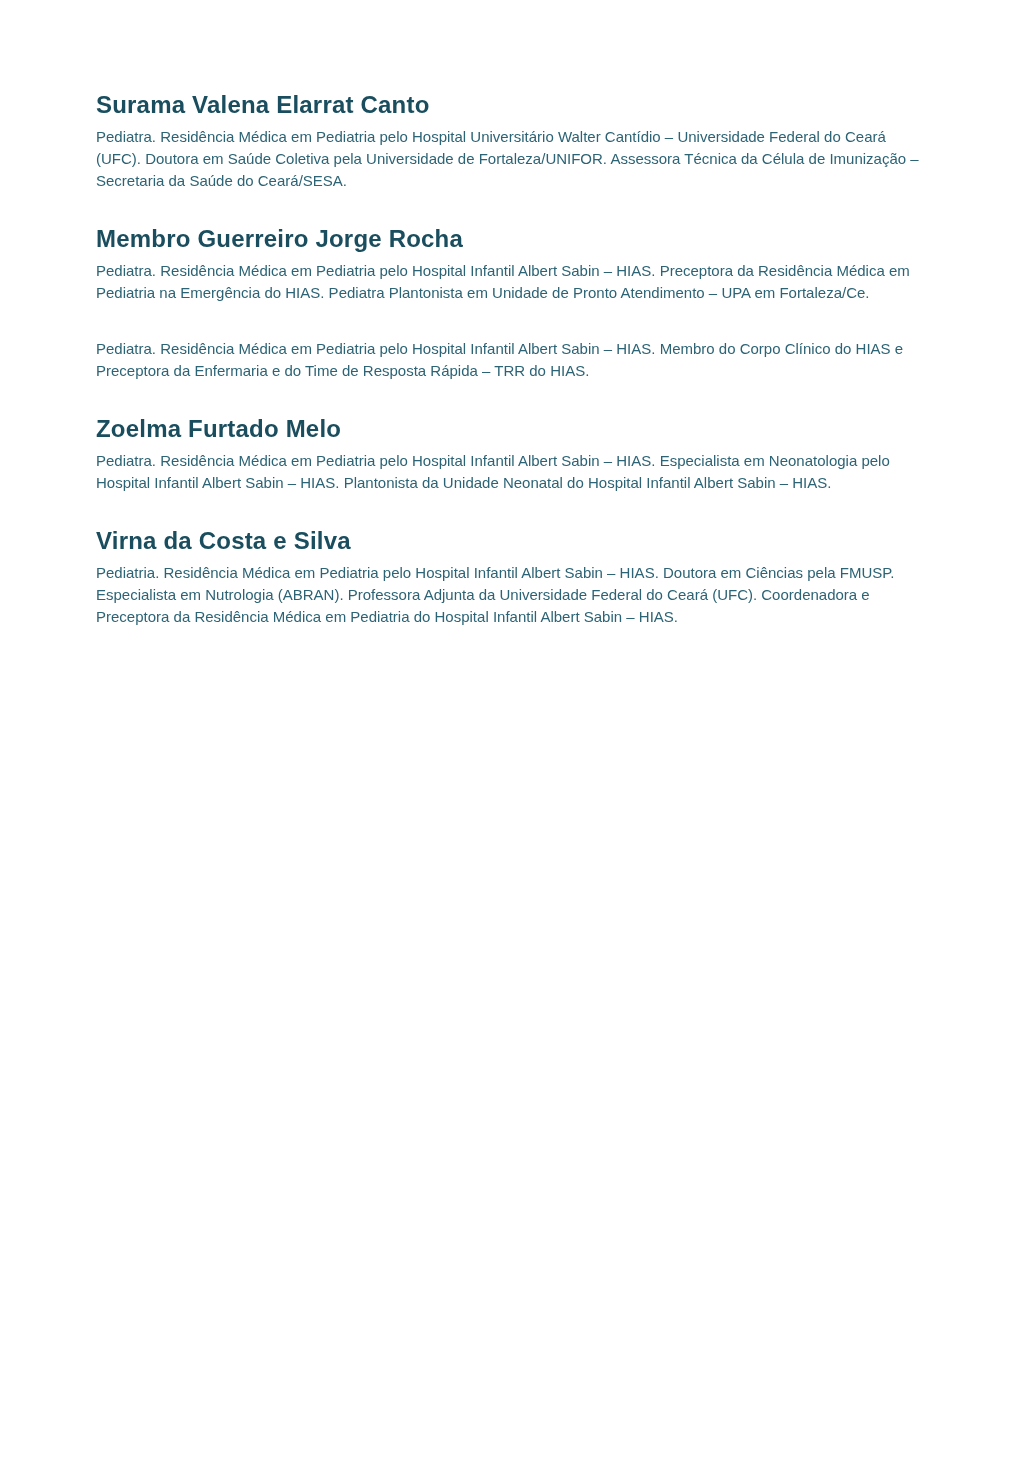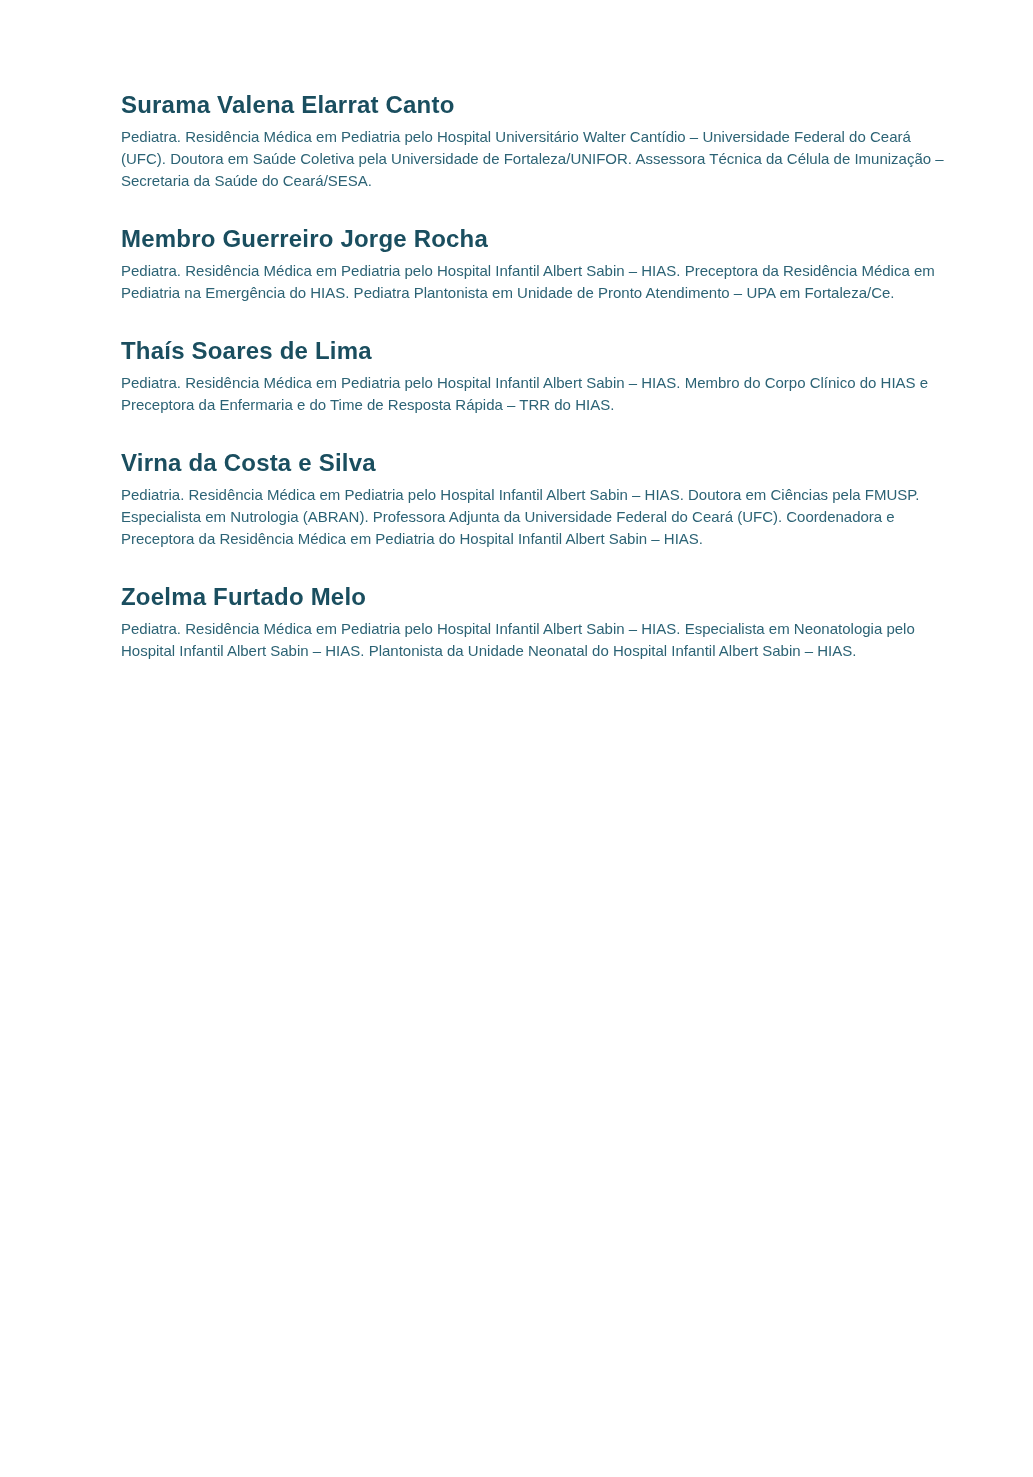"Surama Valena Elarrat Canto" .page { left: 121px -> 96px }
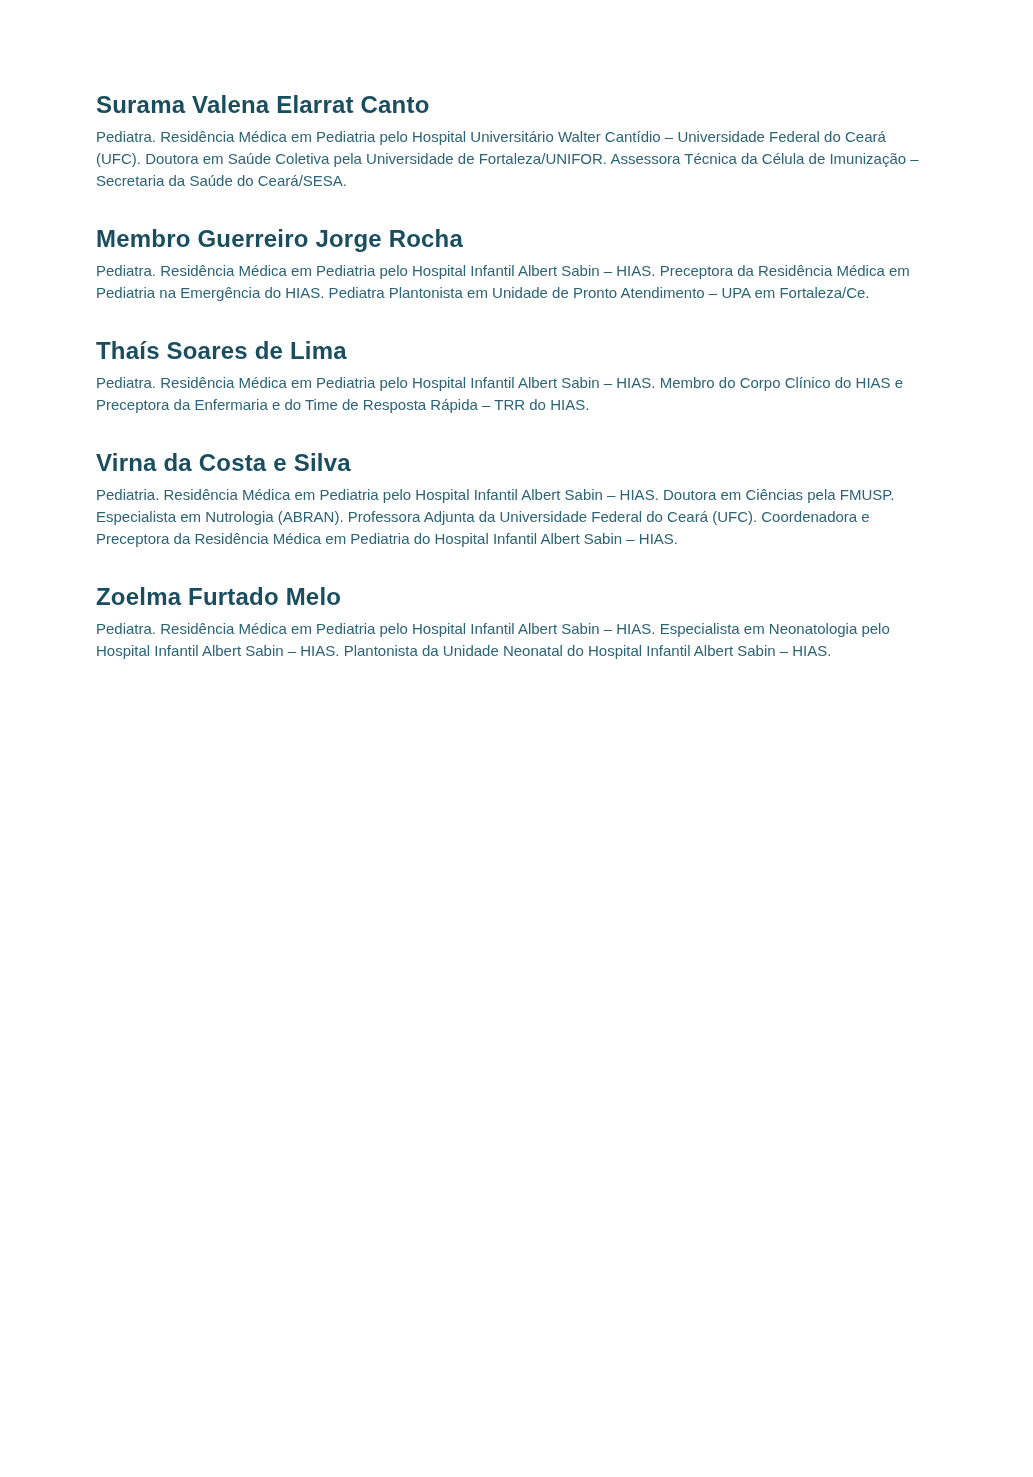"Thaís Soares de Lima" h2.person-name { html: <h2>Thaís Soares de Lima</h2> -> none }
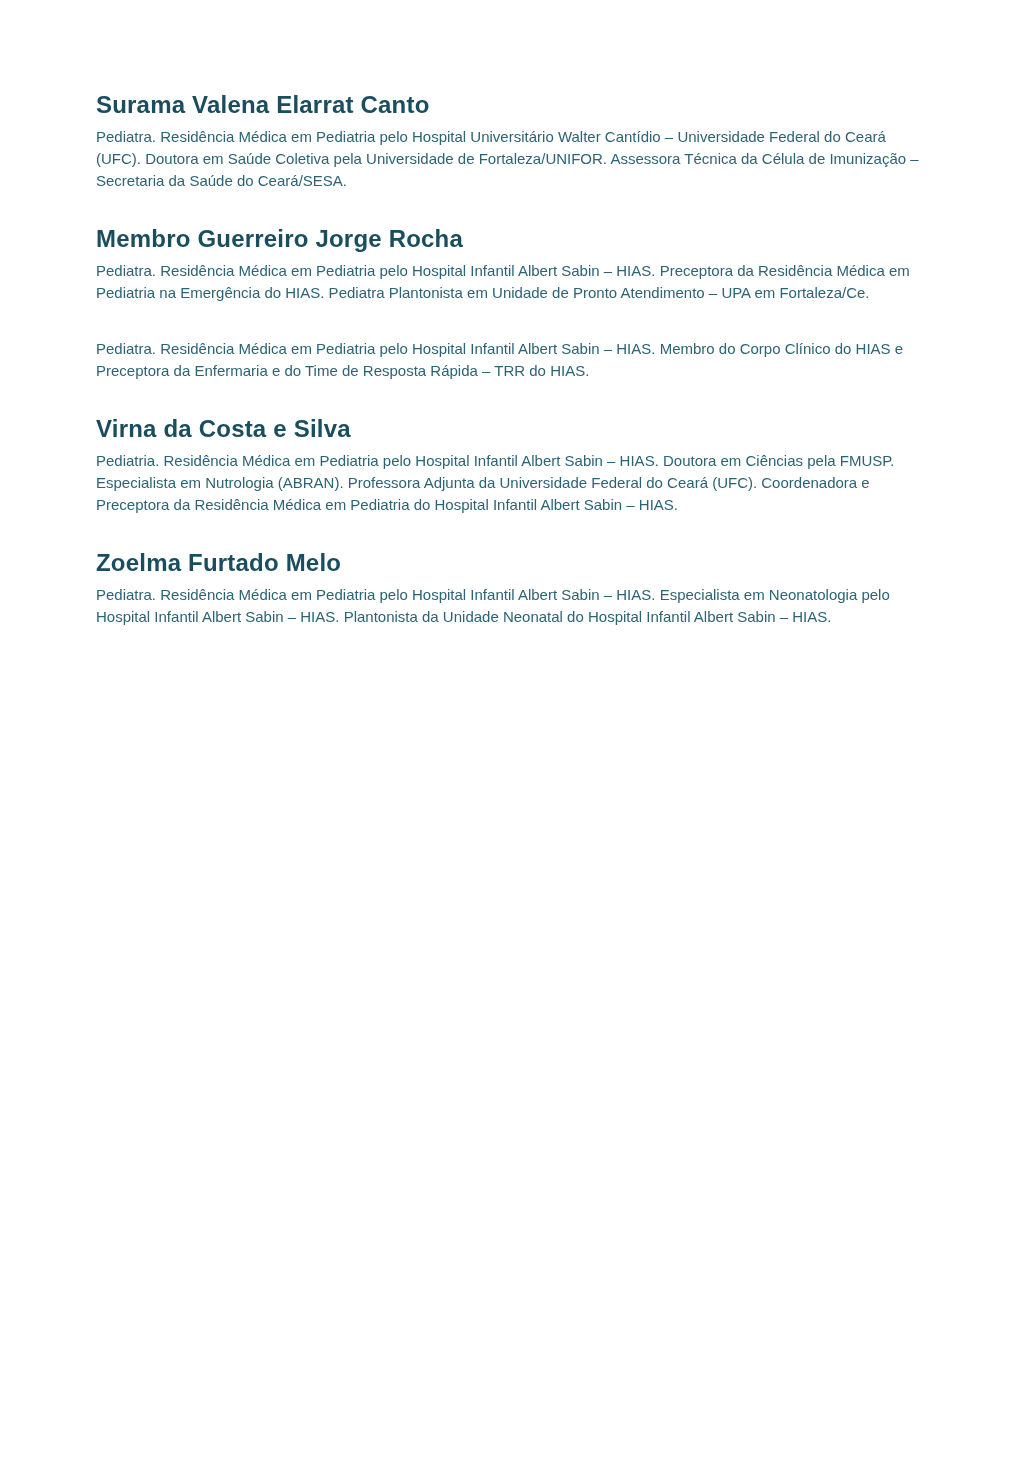"Virna da Costa e Silva" div.person-section { order: before "Zoelma Furtado Melo" -> after "Zoelma Furtado Melo" }
